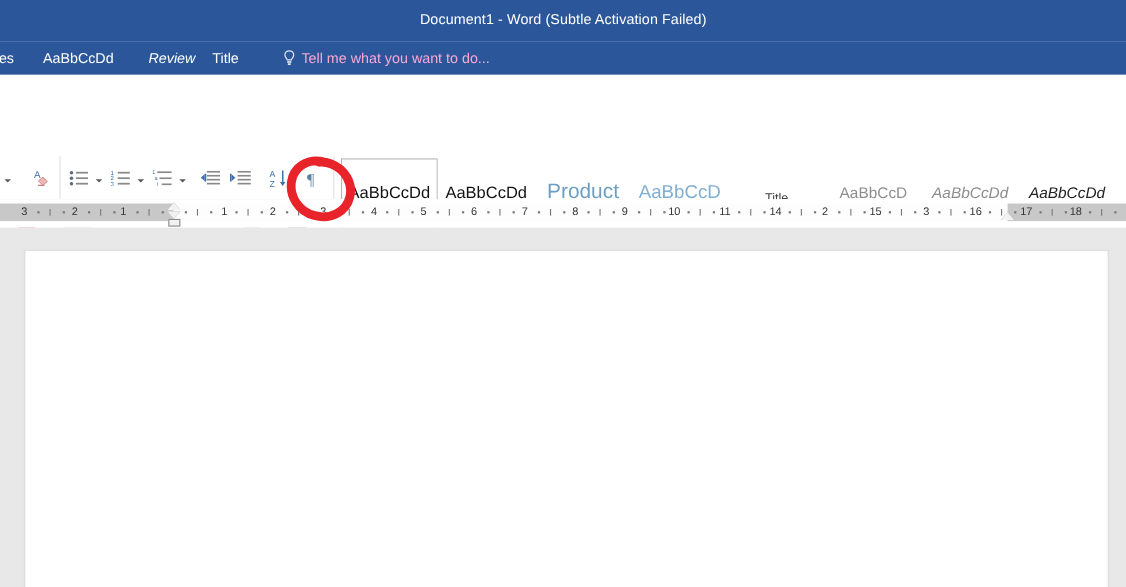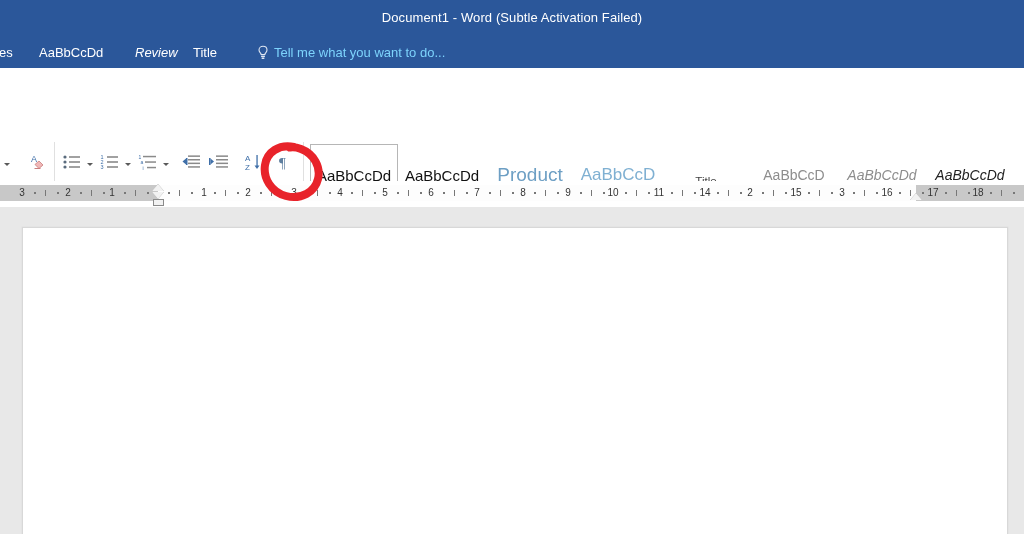"Tell me what you want" .tellme { color: #7dd3fc -> #f9a8d4 }
